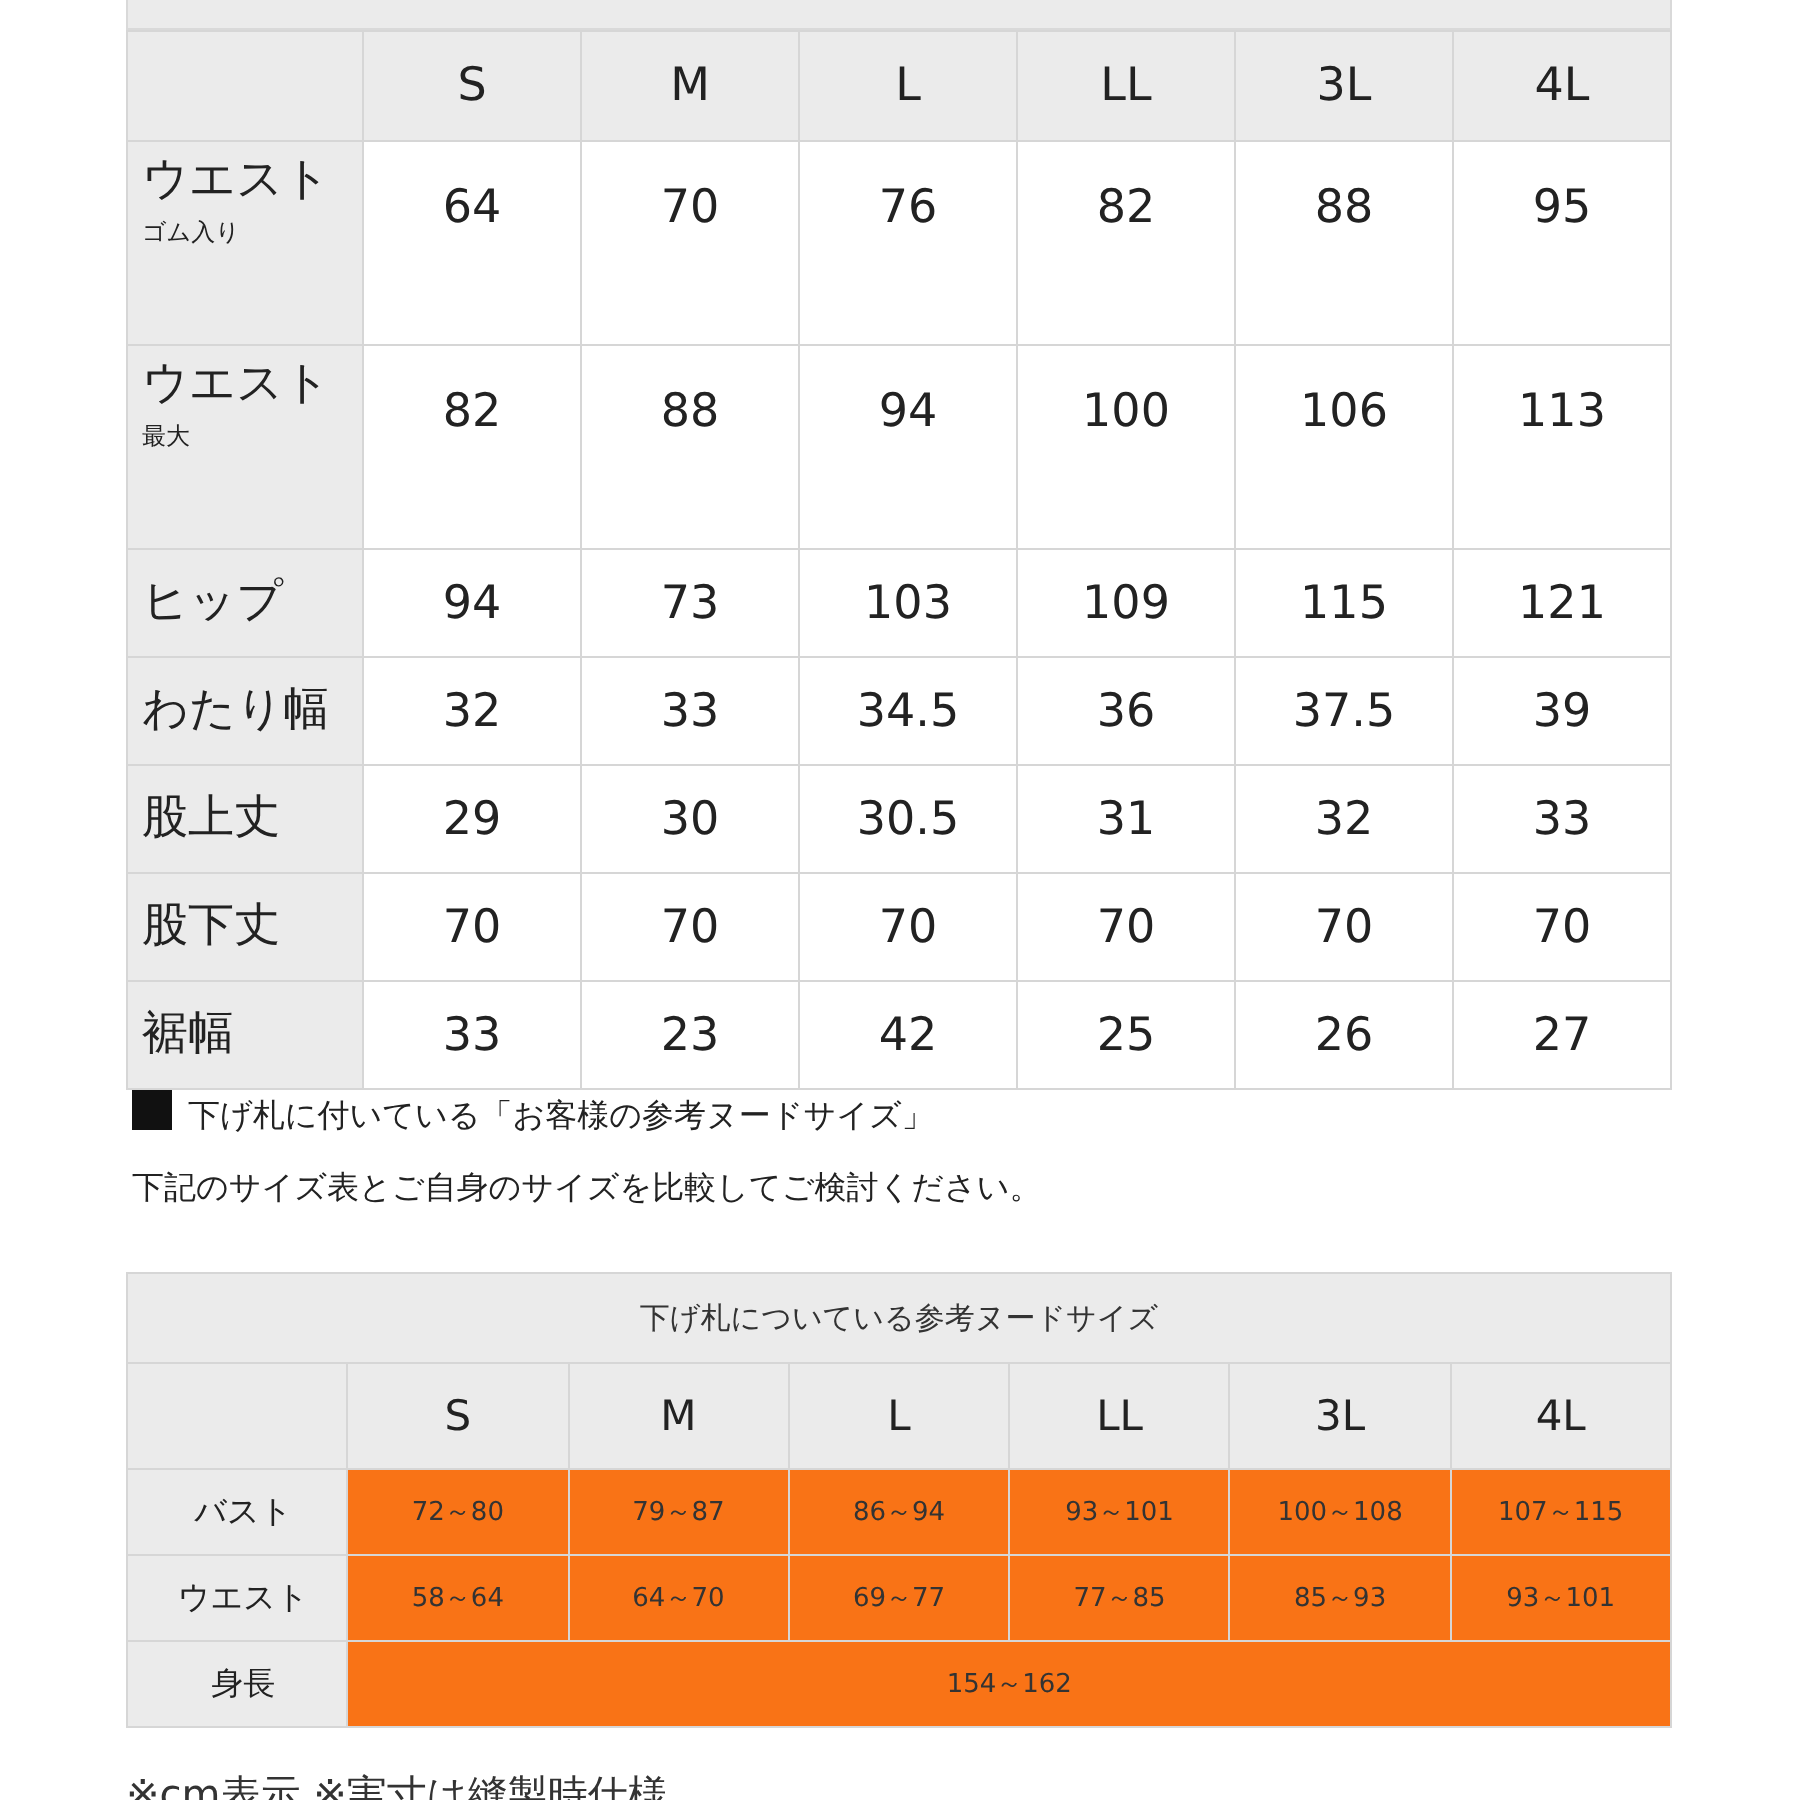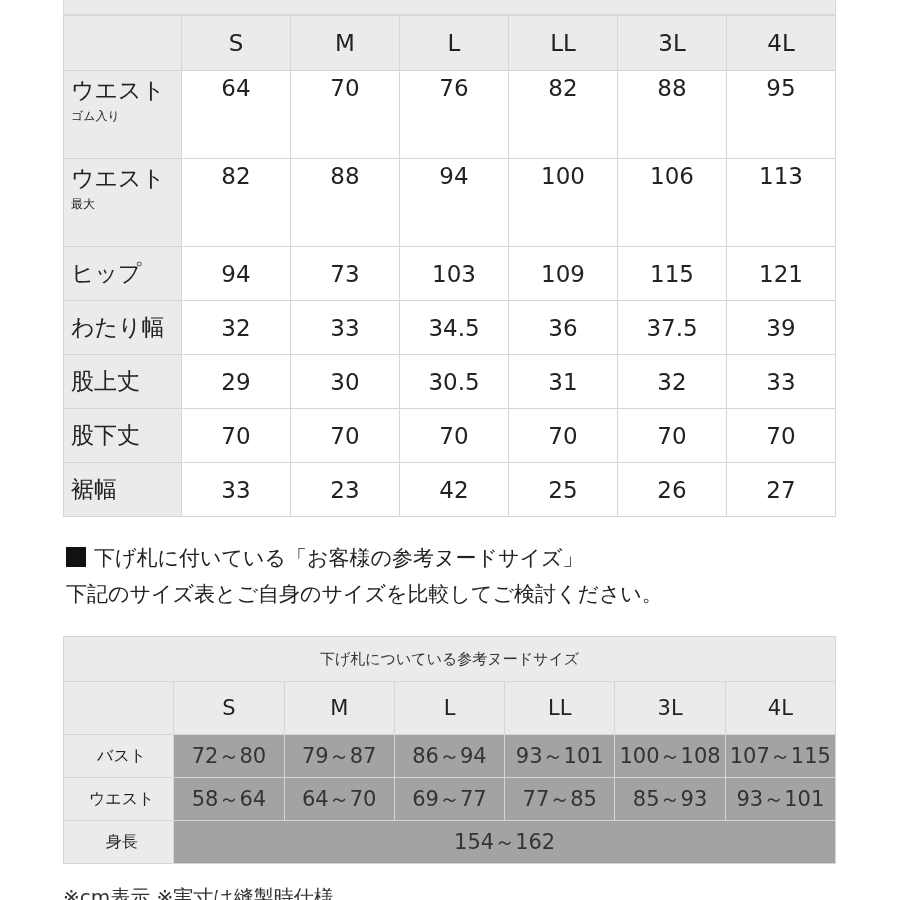"64" .t1 tr.tall td.v { padding-top: 4px -> 20px }
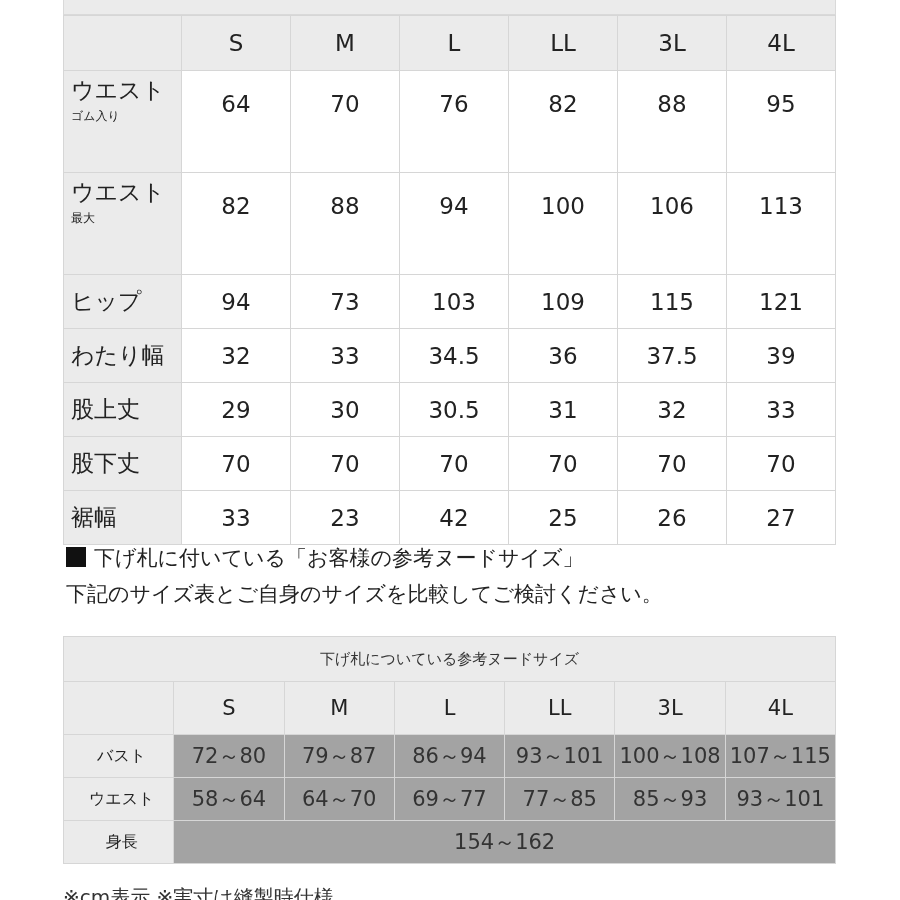"下げ札に付いている「お客様の参考ヌードサイズ」" .note1 { font-size: 21px -> 16px }
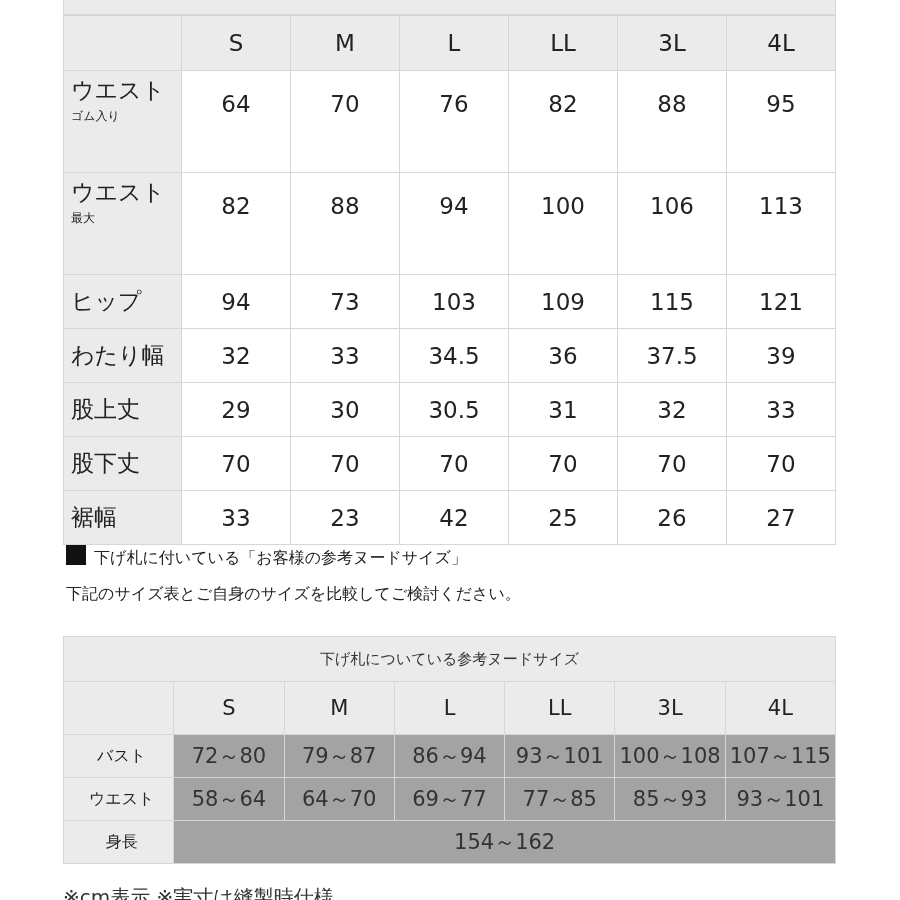"72～80" .t2 .v { background: #a3a3a3 -> #f97316; font-size: 21px -> 13px }
